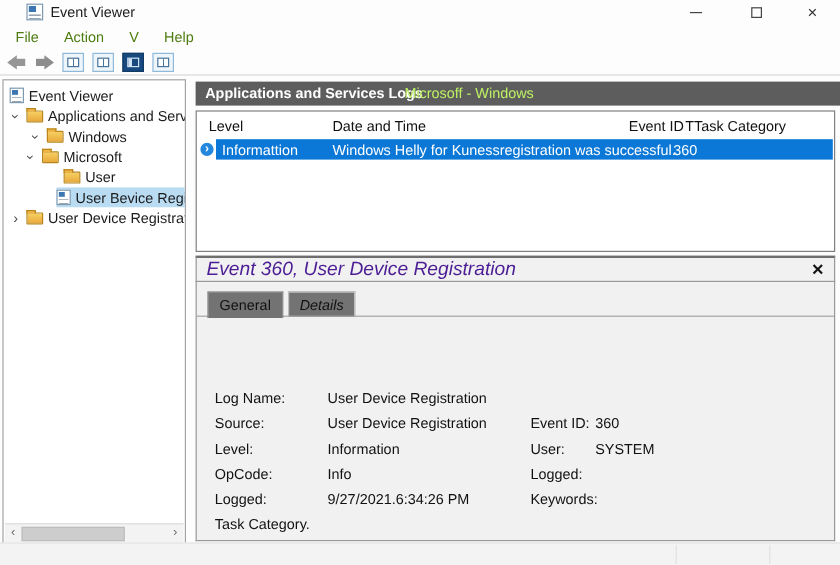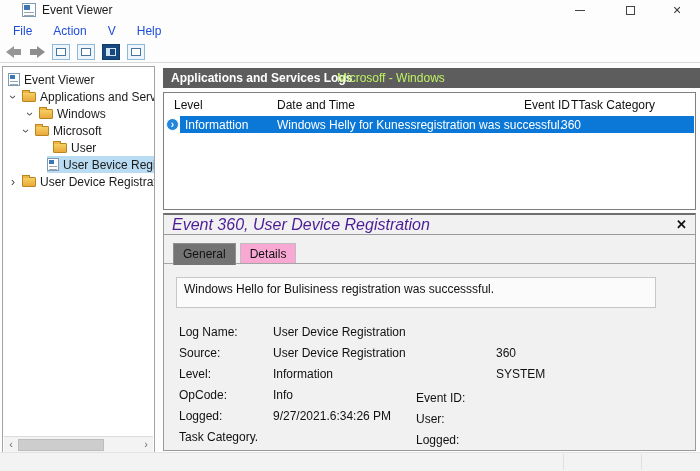"File" .menu-item { color: #1d4ed8 -> #4d7c0f }
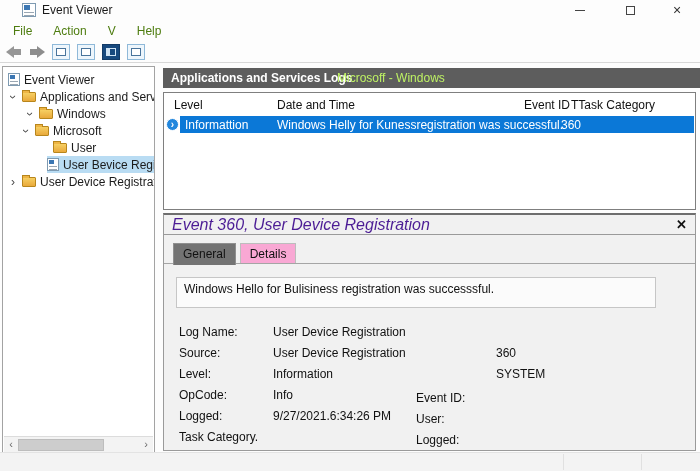"Details" .tab.inactive { background: #f9a8d4 -> #737373; font-style: none -> italic }
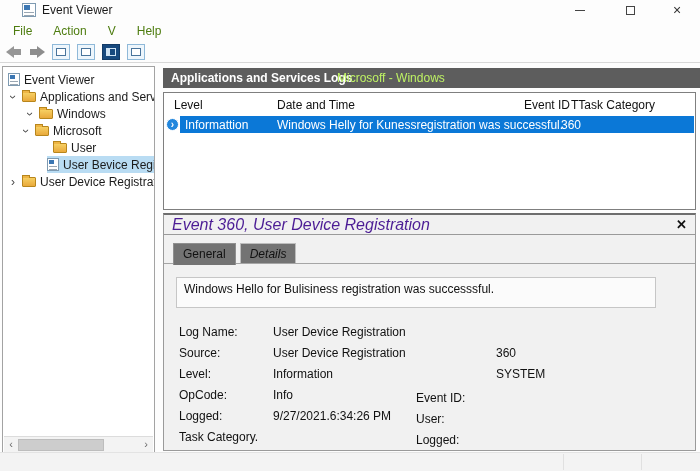"Windows Hello for Bulisiness" div.msg-box { html: <div>Windows Hello for Bulisiness registration was successsful.</div> -> none }
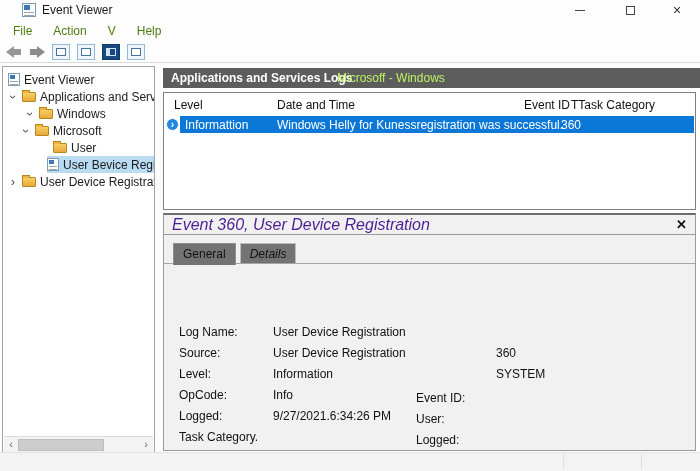"Event ID:" .flabel-r { left: 252px -> 278px; margin-top: 45px -> none }
